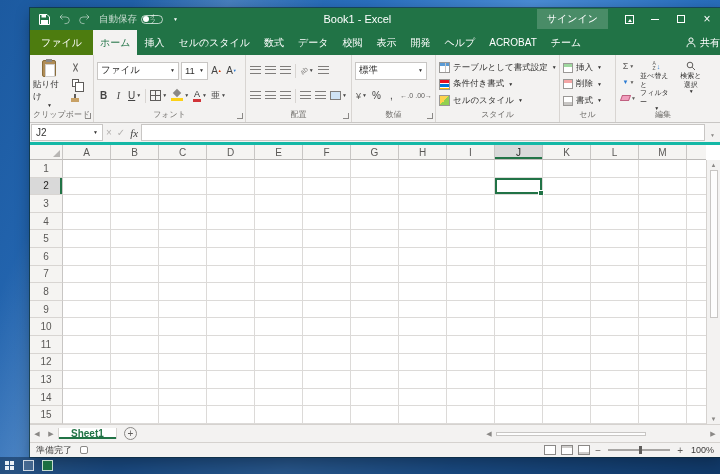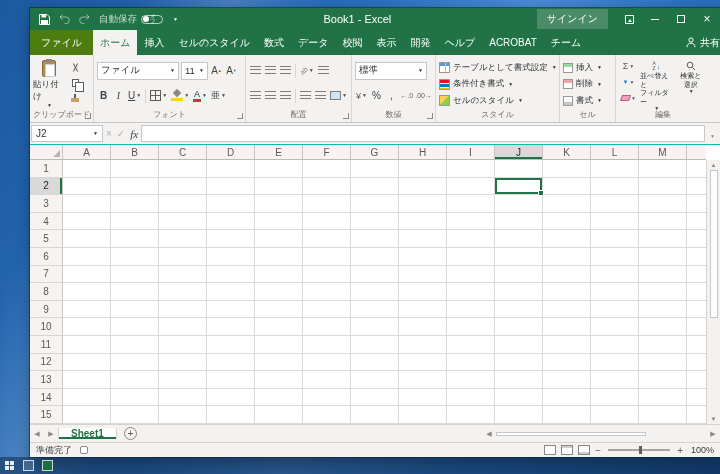"J2" .formulabar { border-bottom: 1px solid #14b8a6 -> 3px solid #14b8a6 }
